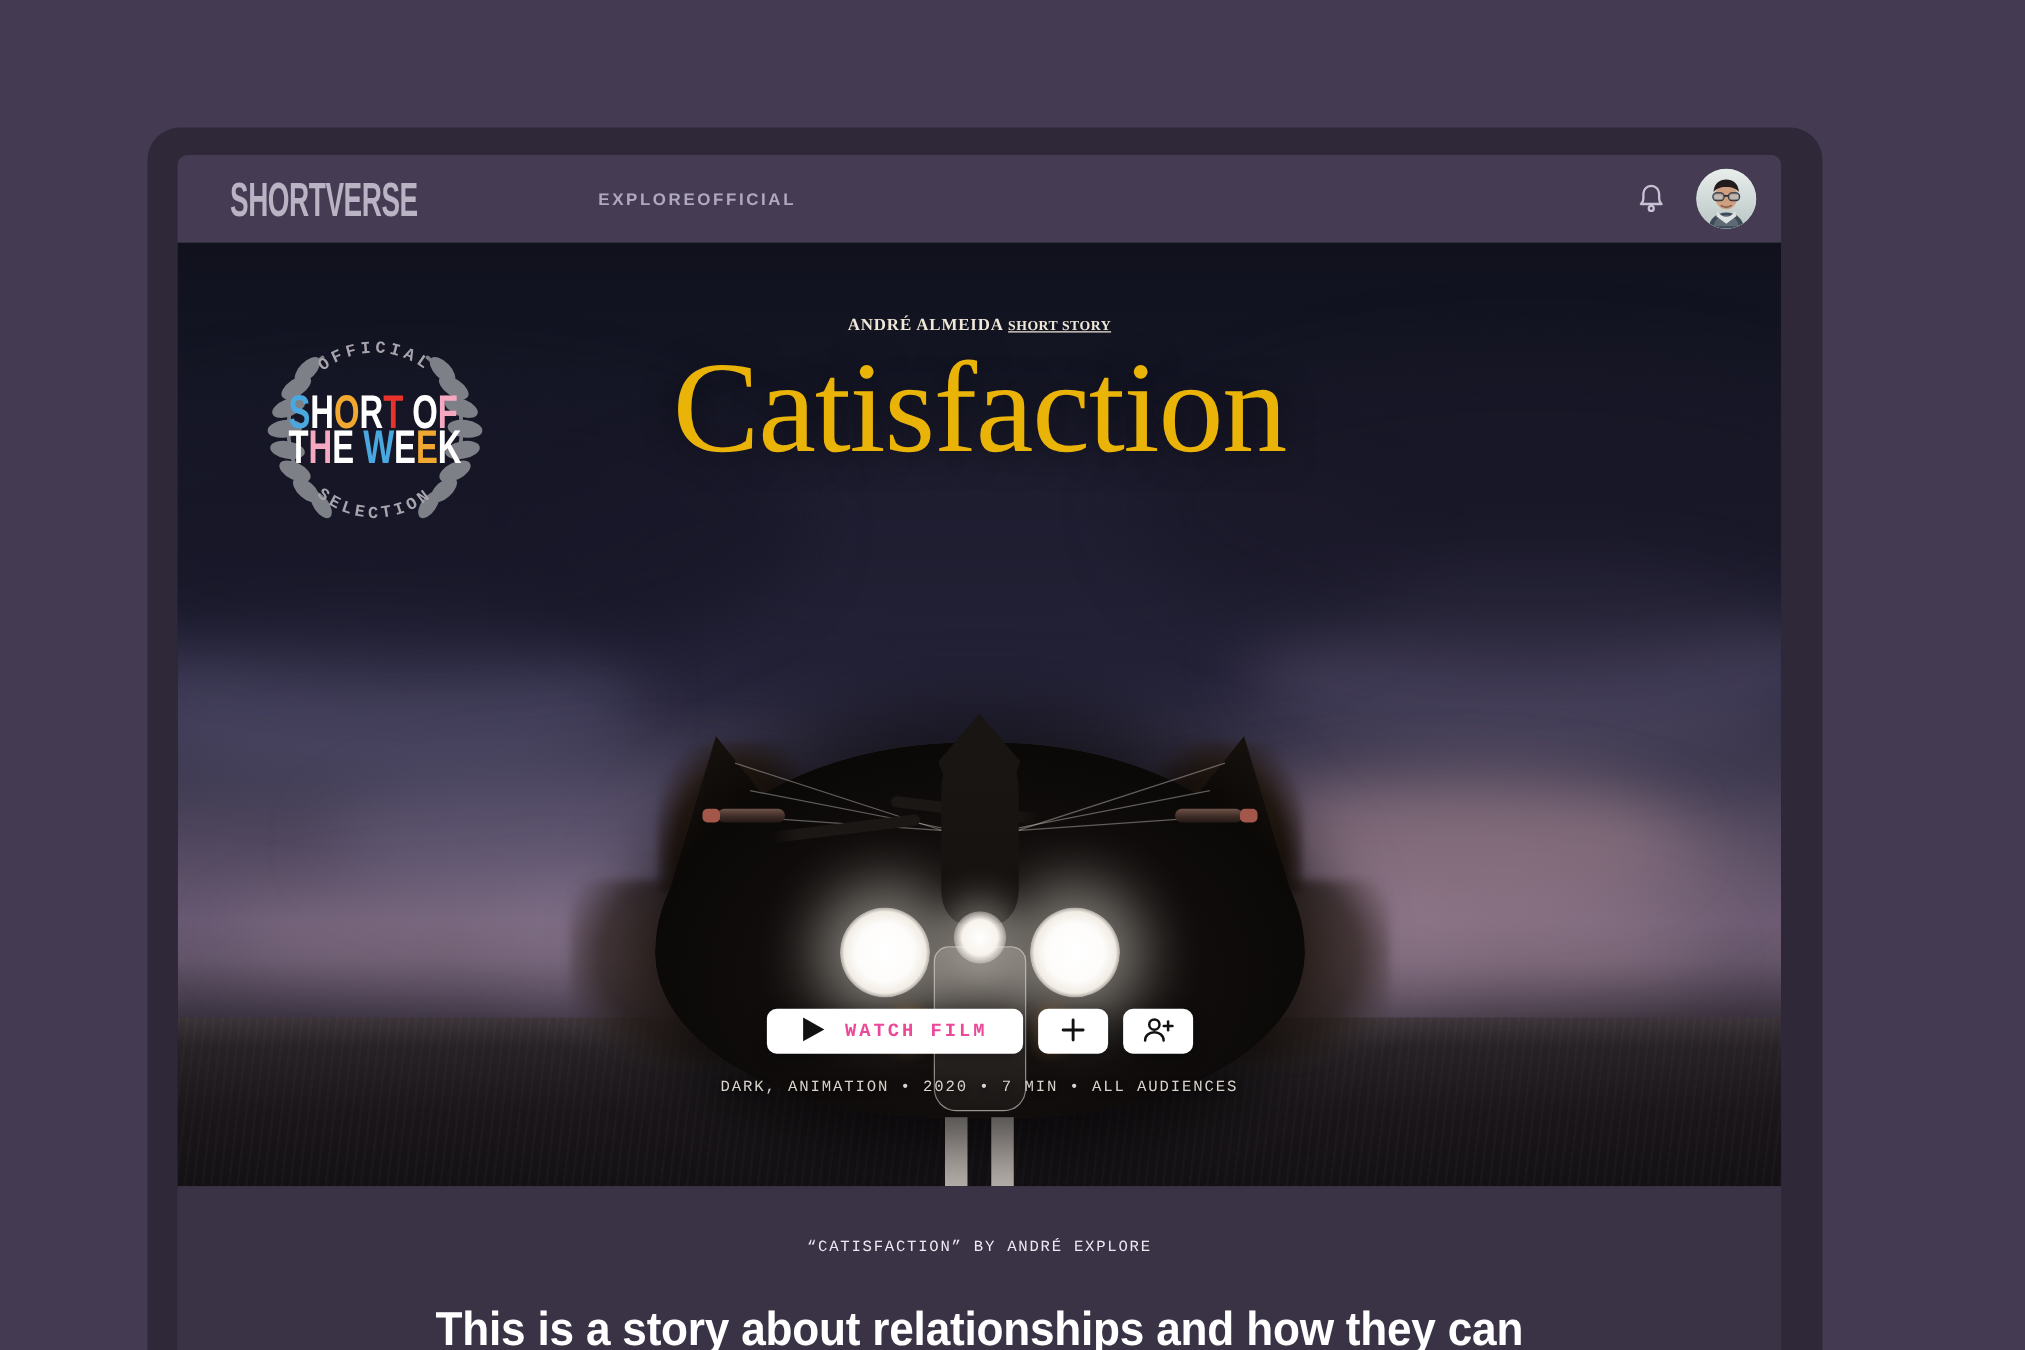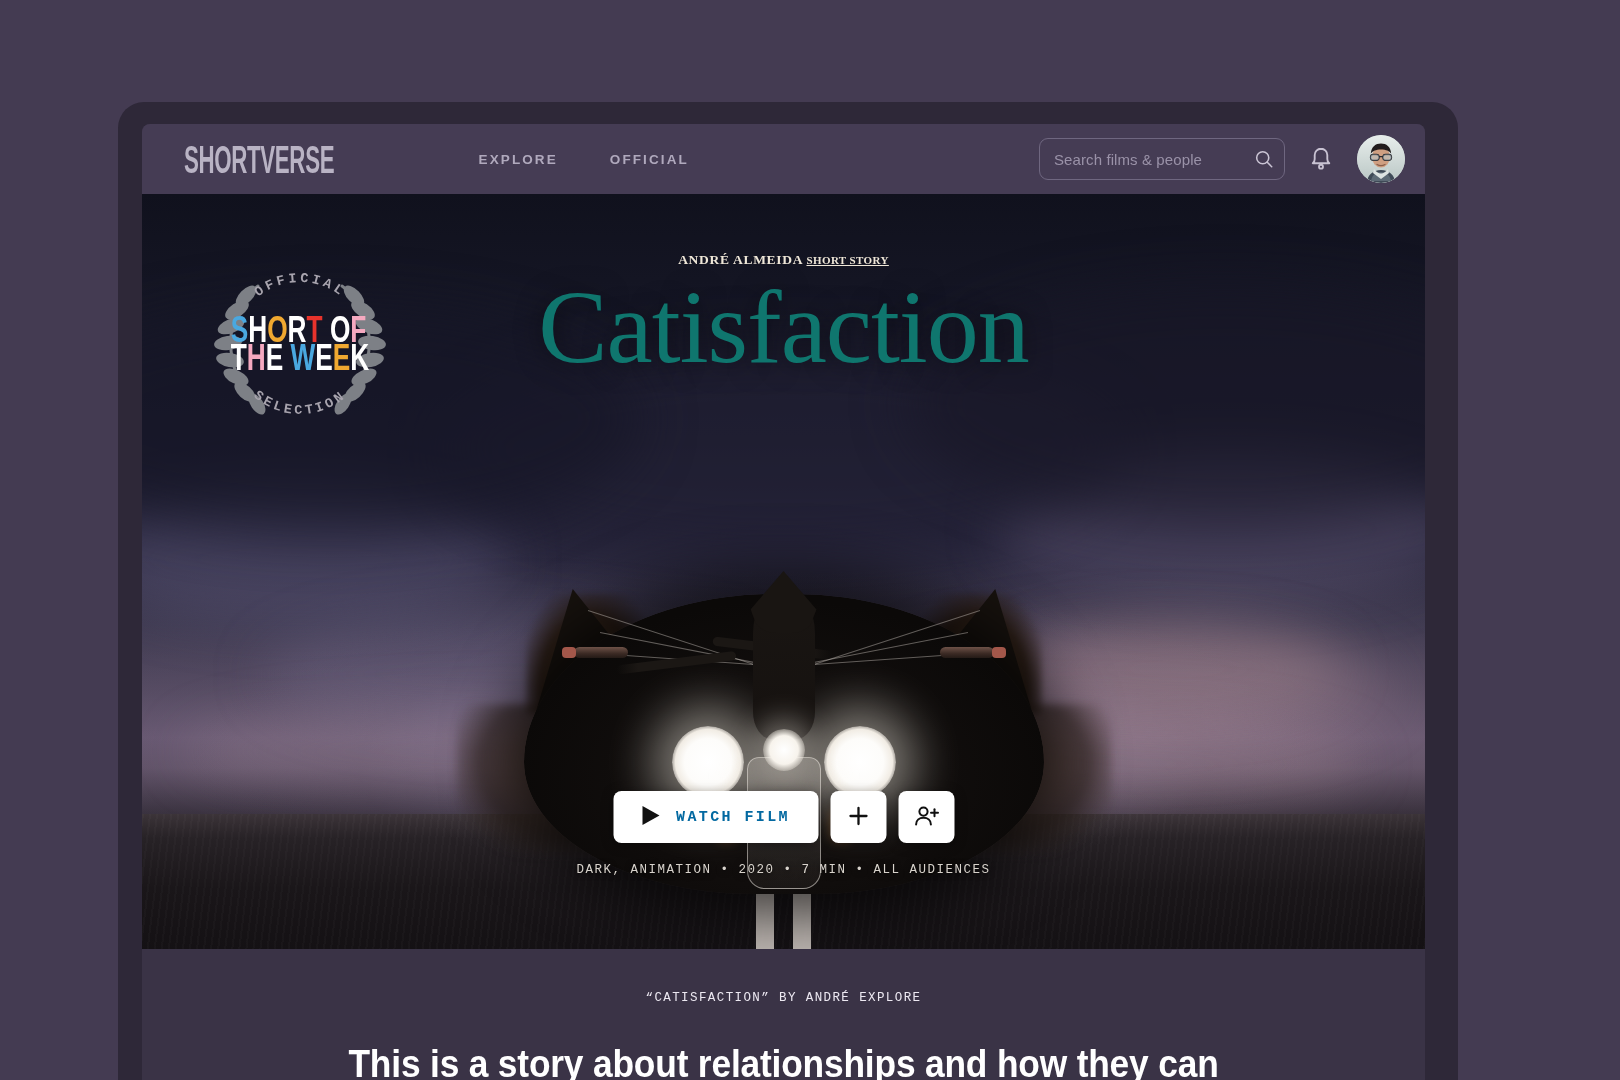"EXPLORE" #nav-links { gap: 52px -> none }
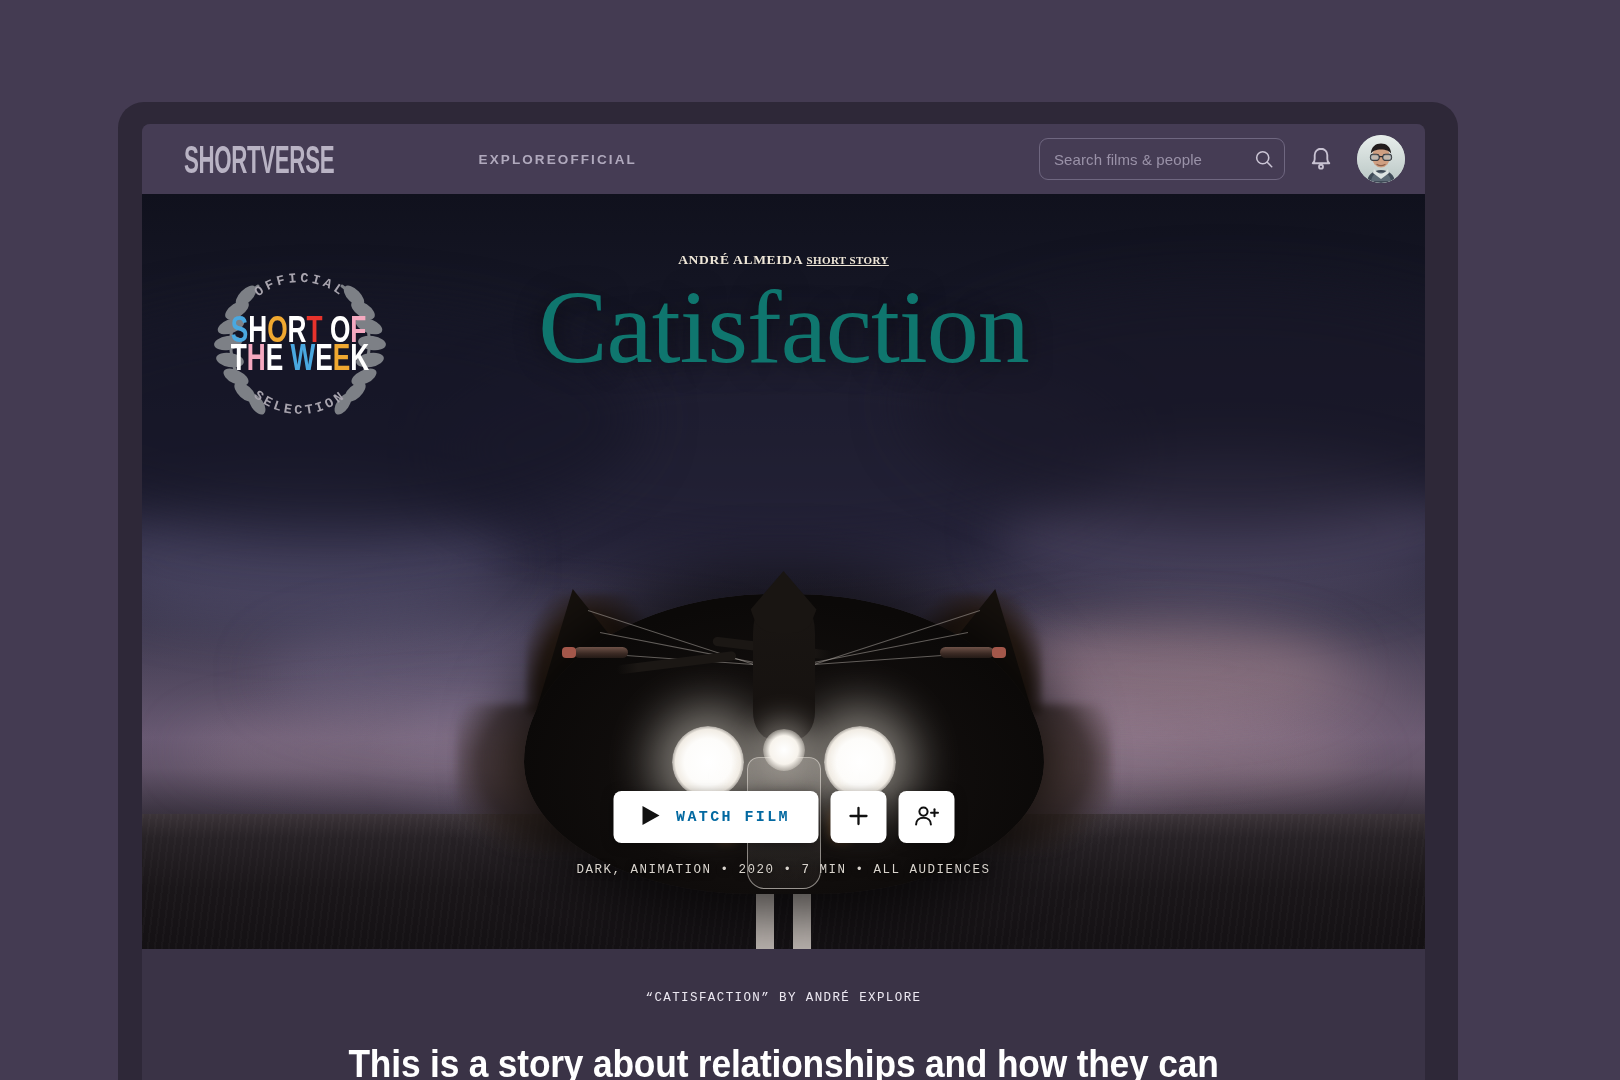"Search films & people" div { html: <div> <input> <span> <svg> <circle></circle> <line></line> </svg> </span> </div> -> none }
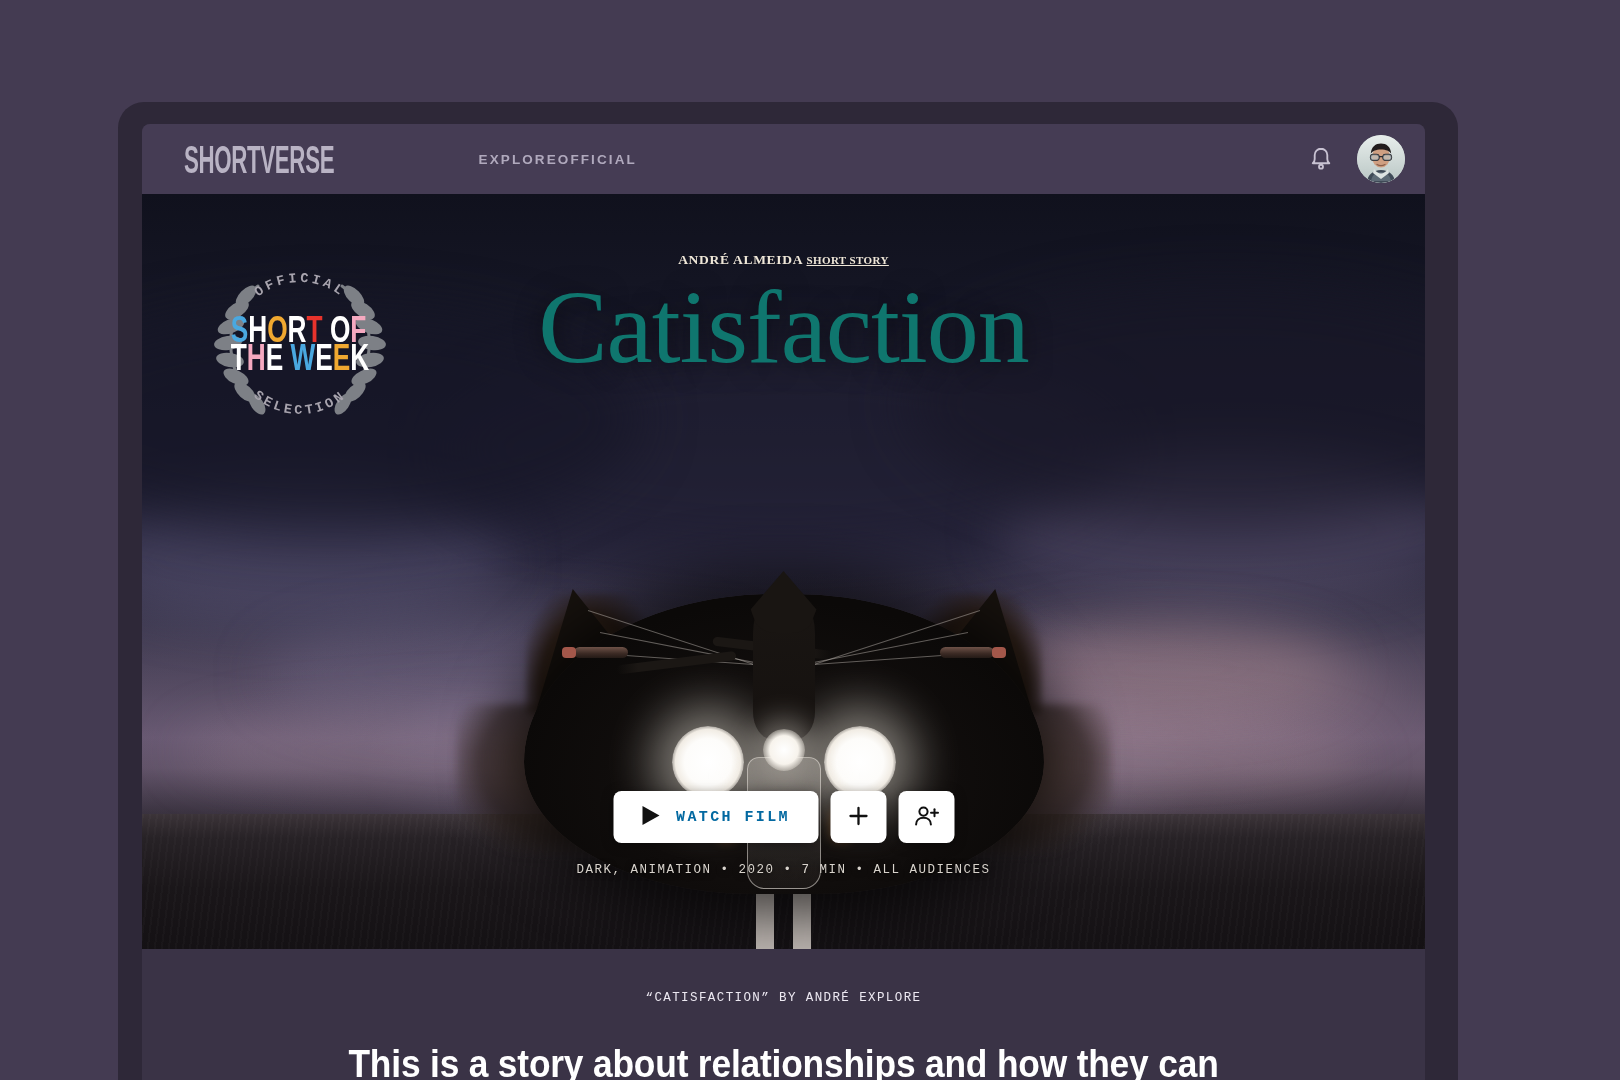"Catisfaction" #film-title { color: #0f766e -> #eab308 }
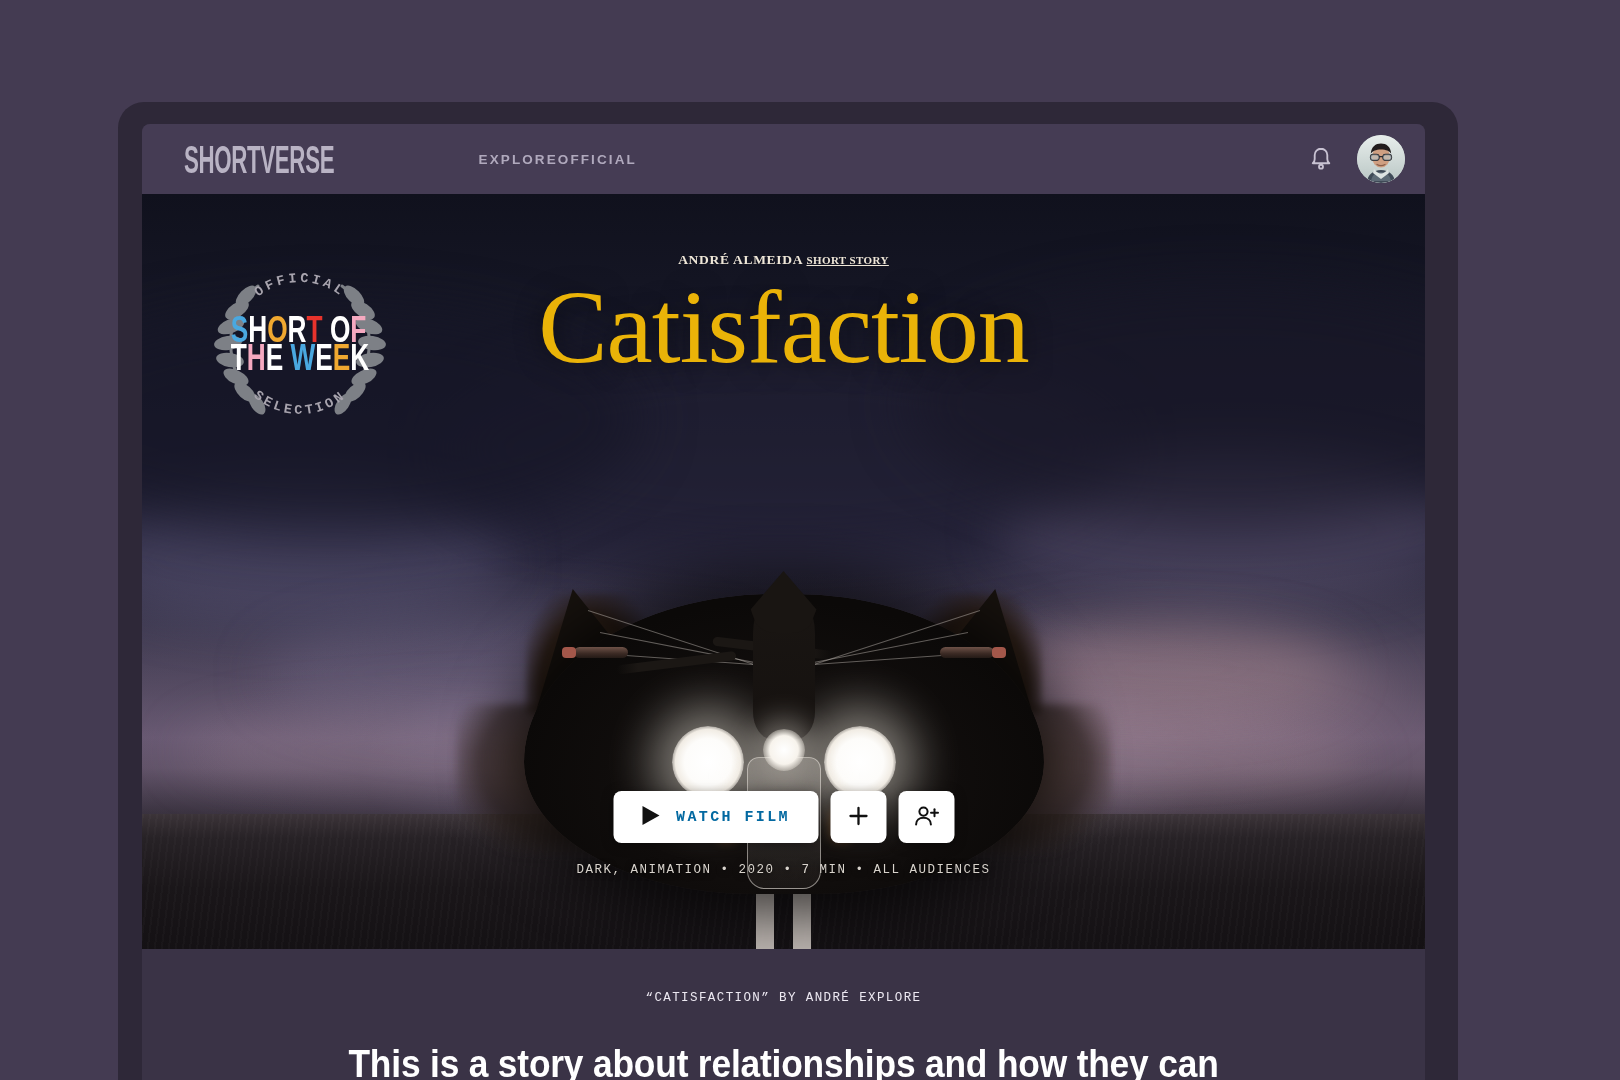"WATCH FILM" .cta-btn { color: #0369a1 -> #ec4899; height: 52px -> 36px }
